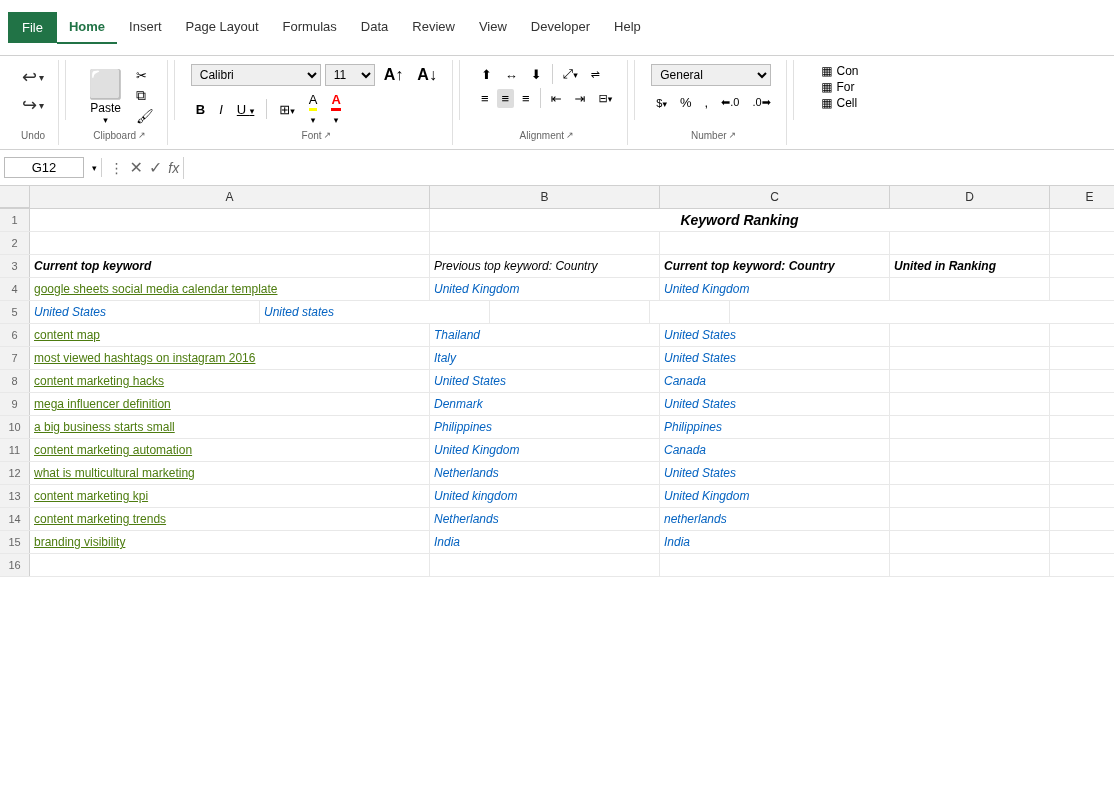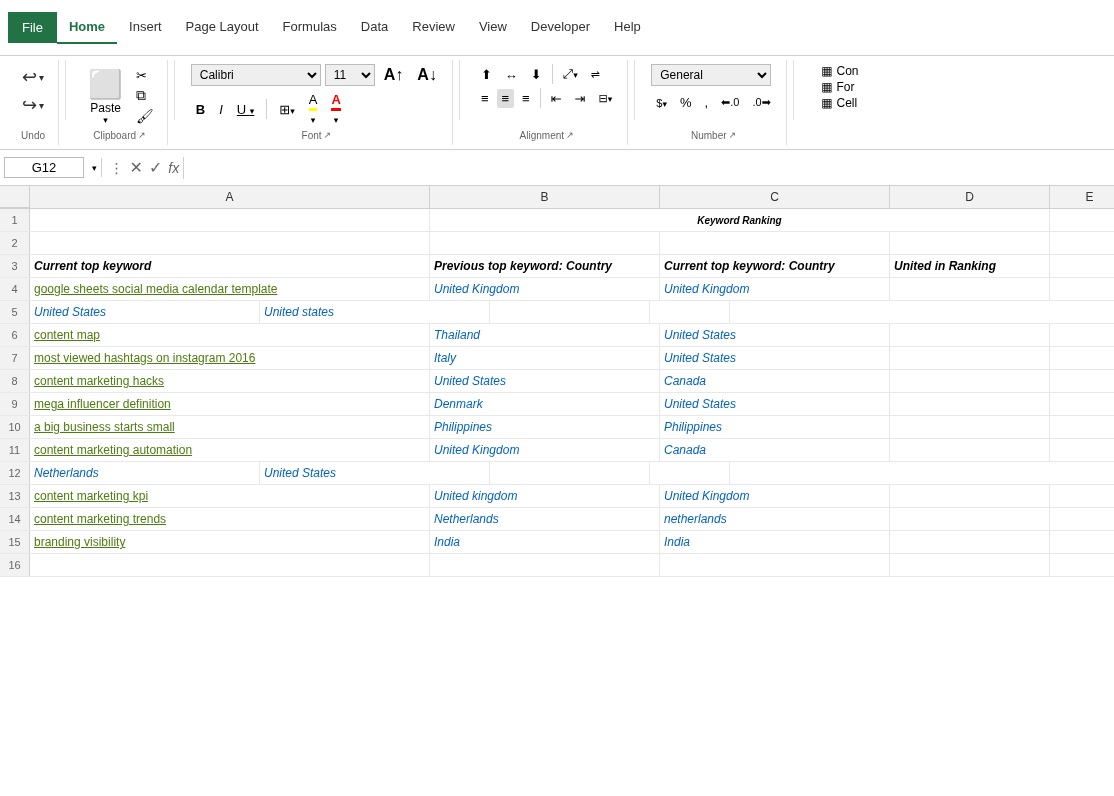"Keyword Ranking" div.cell { font-size: 10px -> 14px }
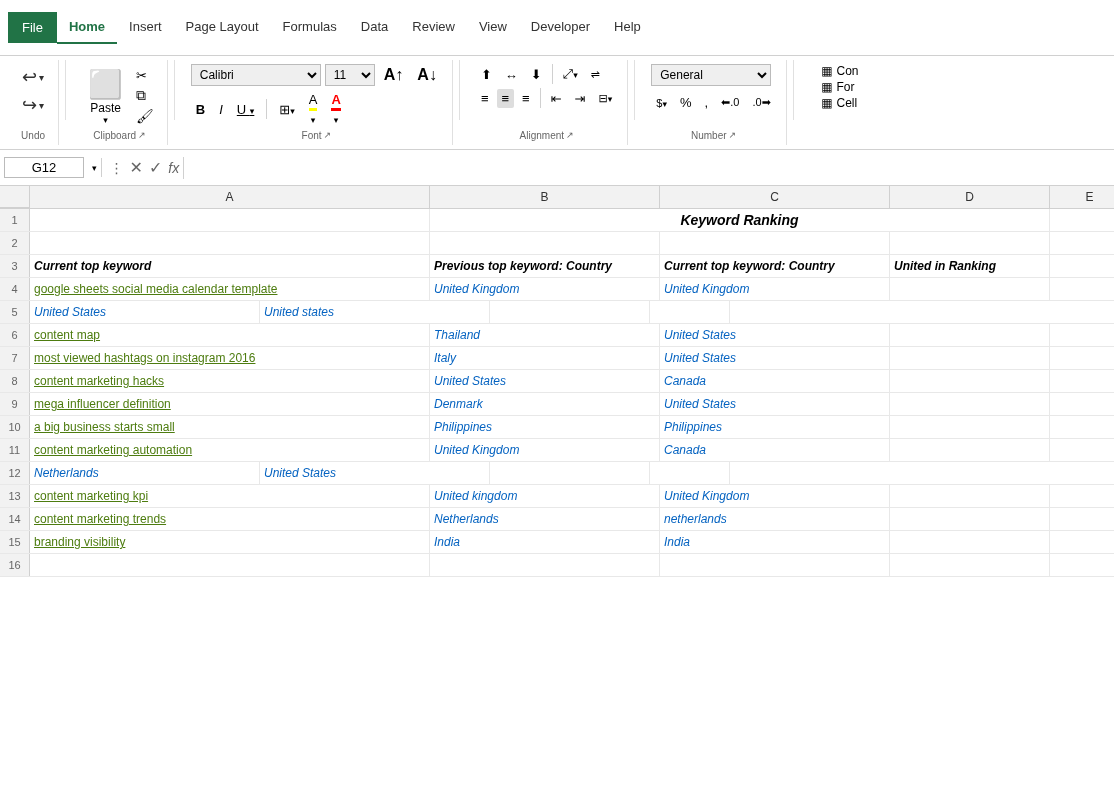"Previous top keyword: Country" div.cell { font-weight: bold -> normal }
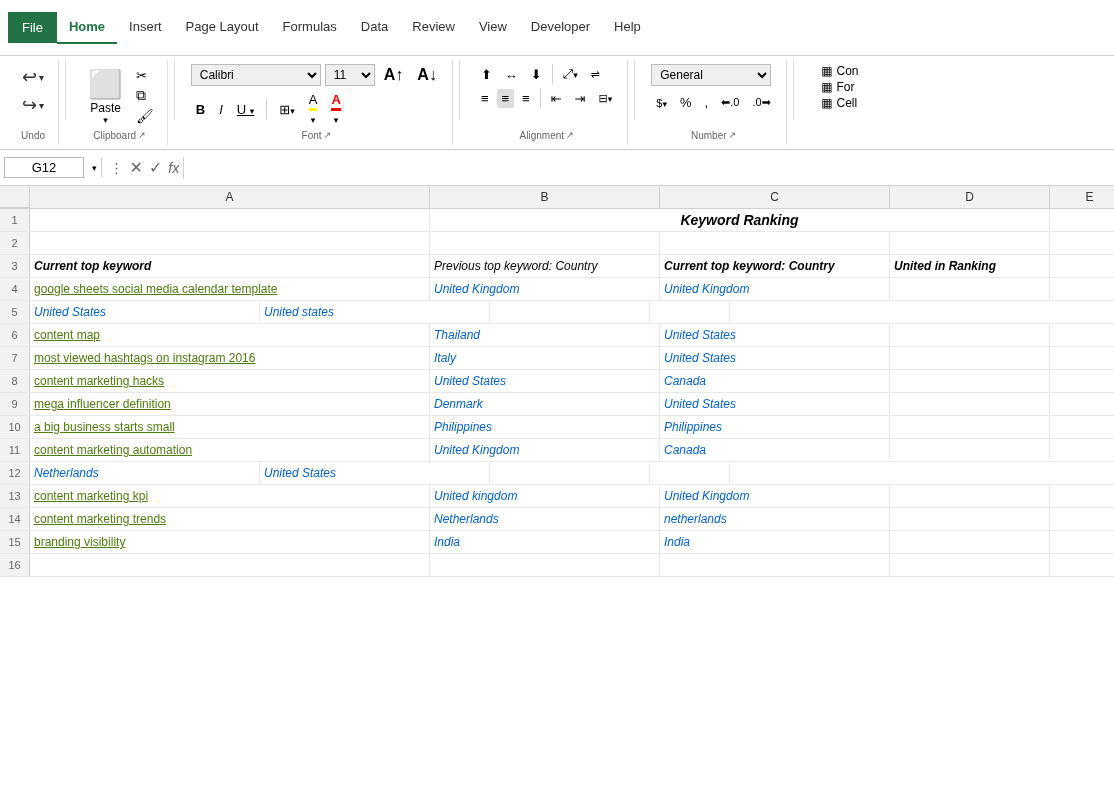"what is multicultural marketing" div.cell { html: none -> <div> <span>what is multicultural marketing</span> </div> }
